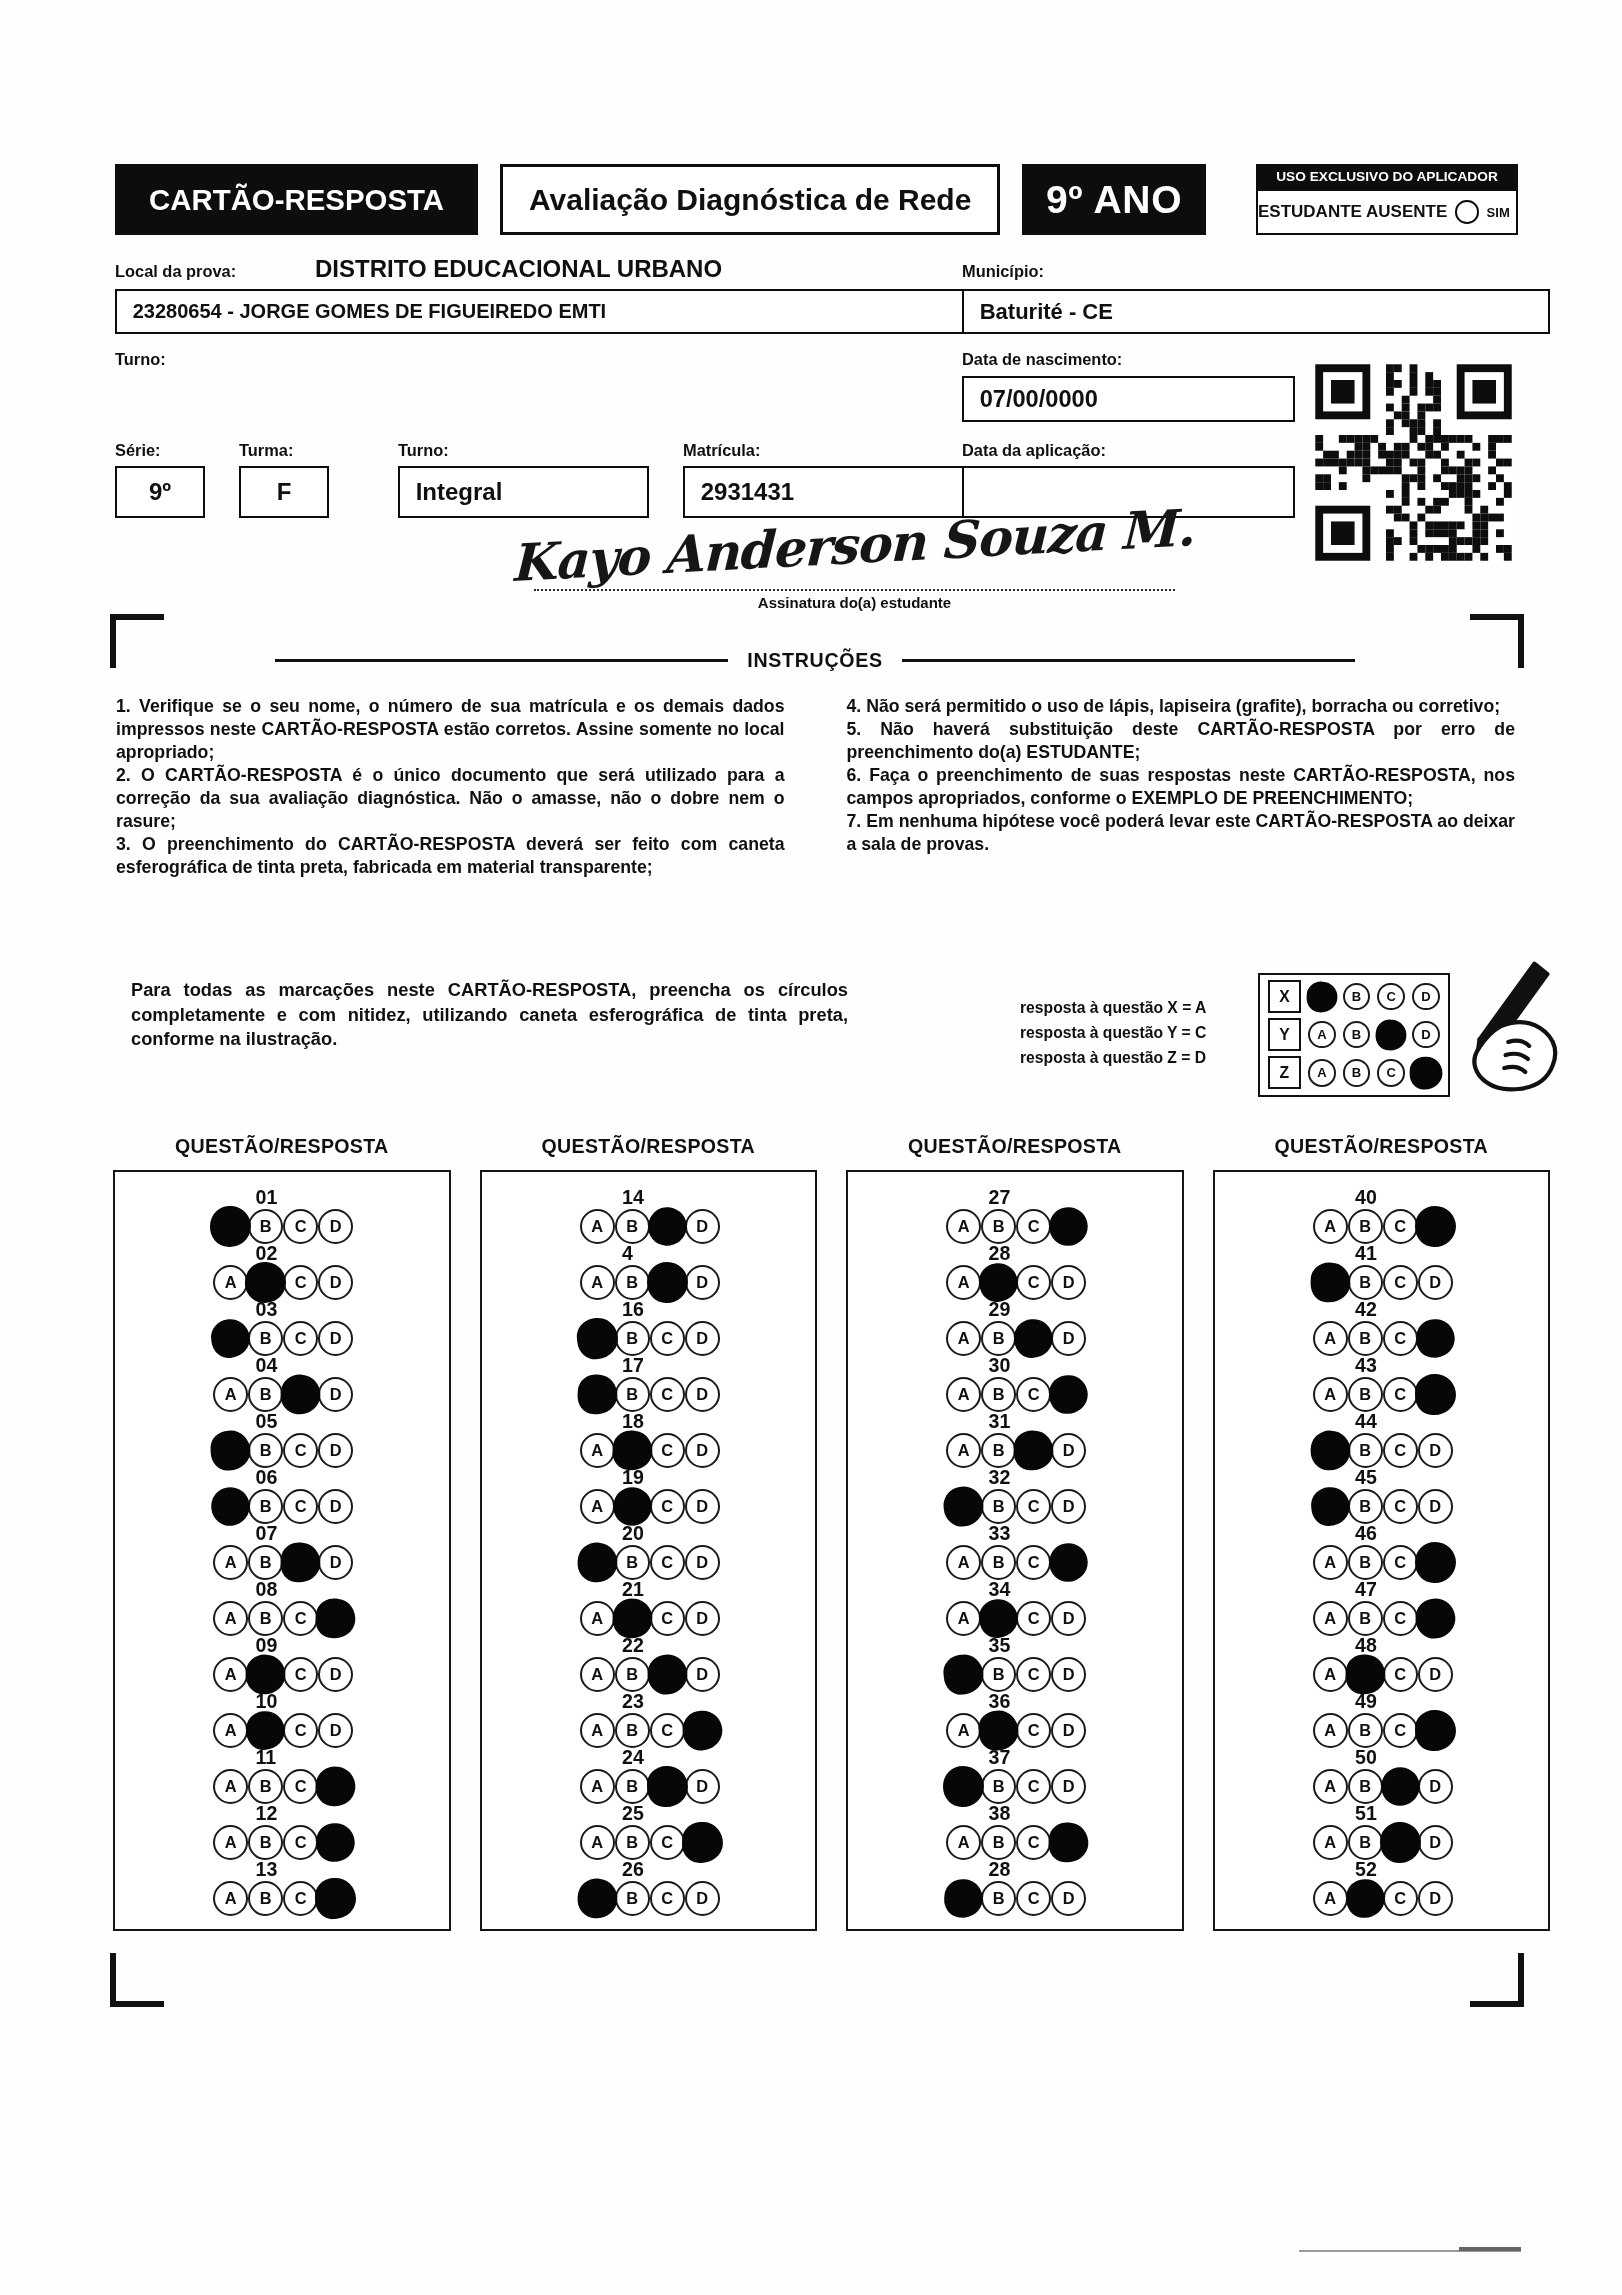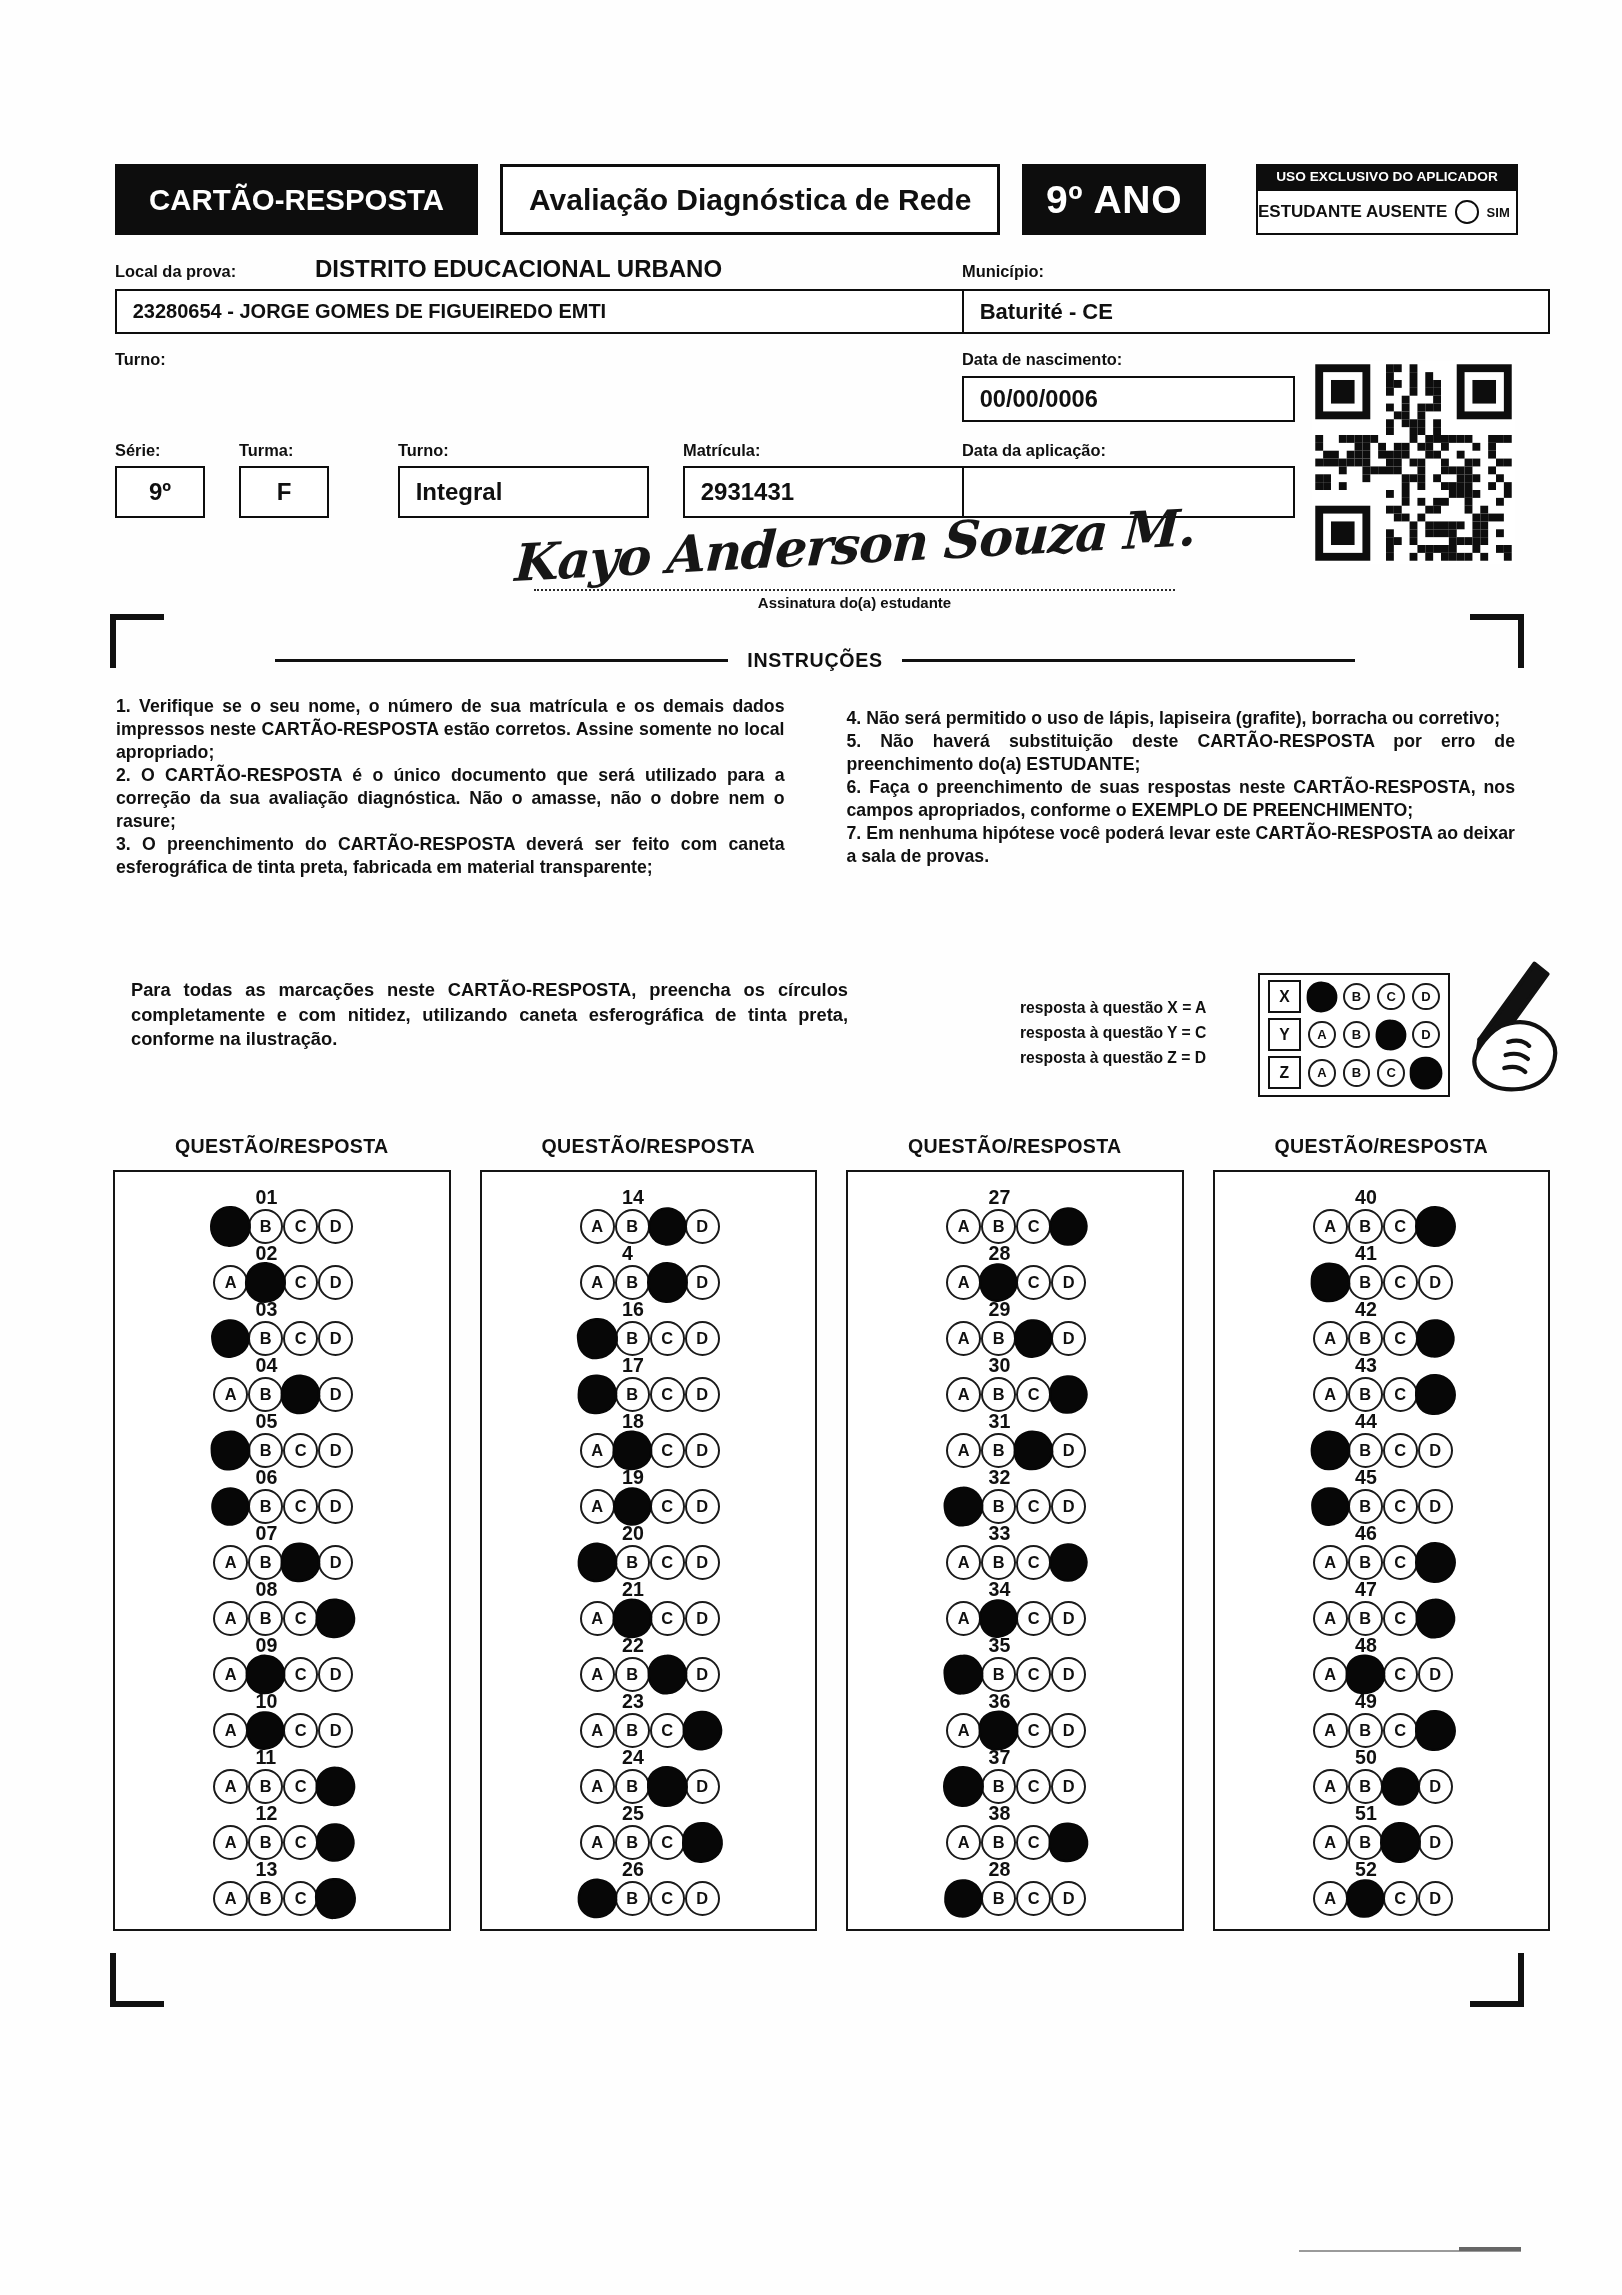"00/00/0006" div.fbox { text: 00/00/0006 -> 07/00/0000 }
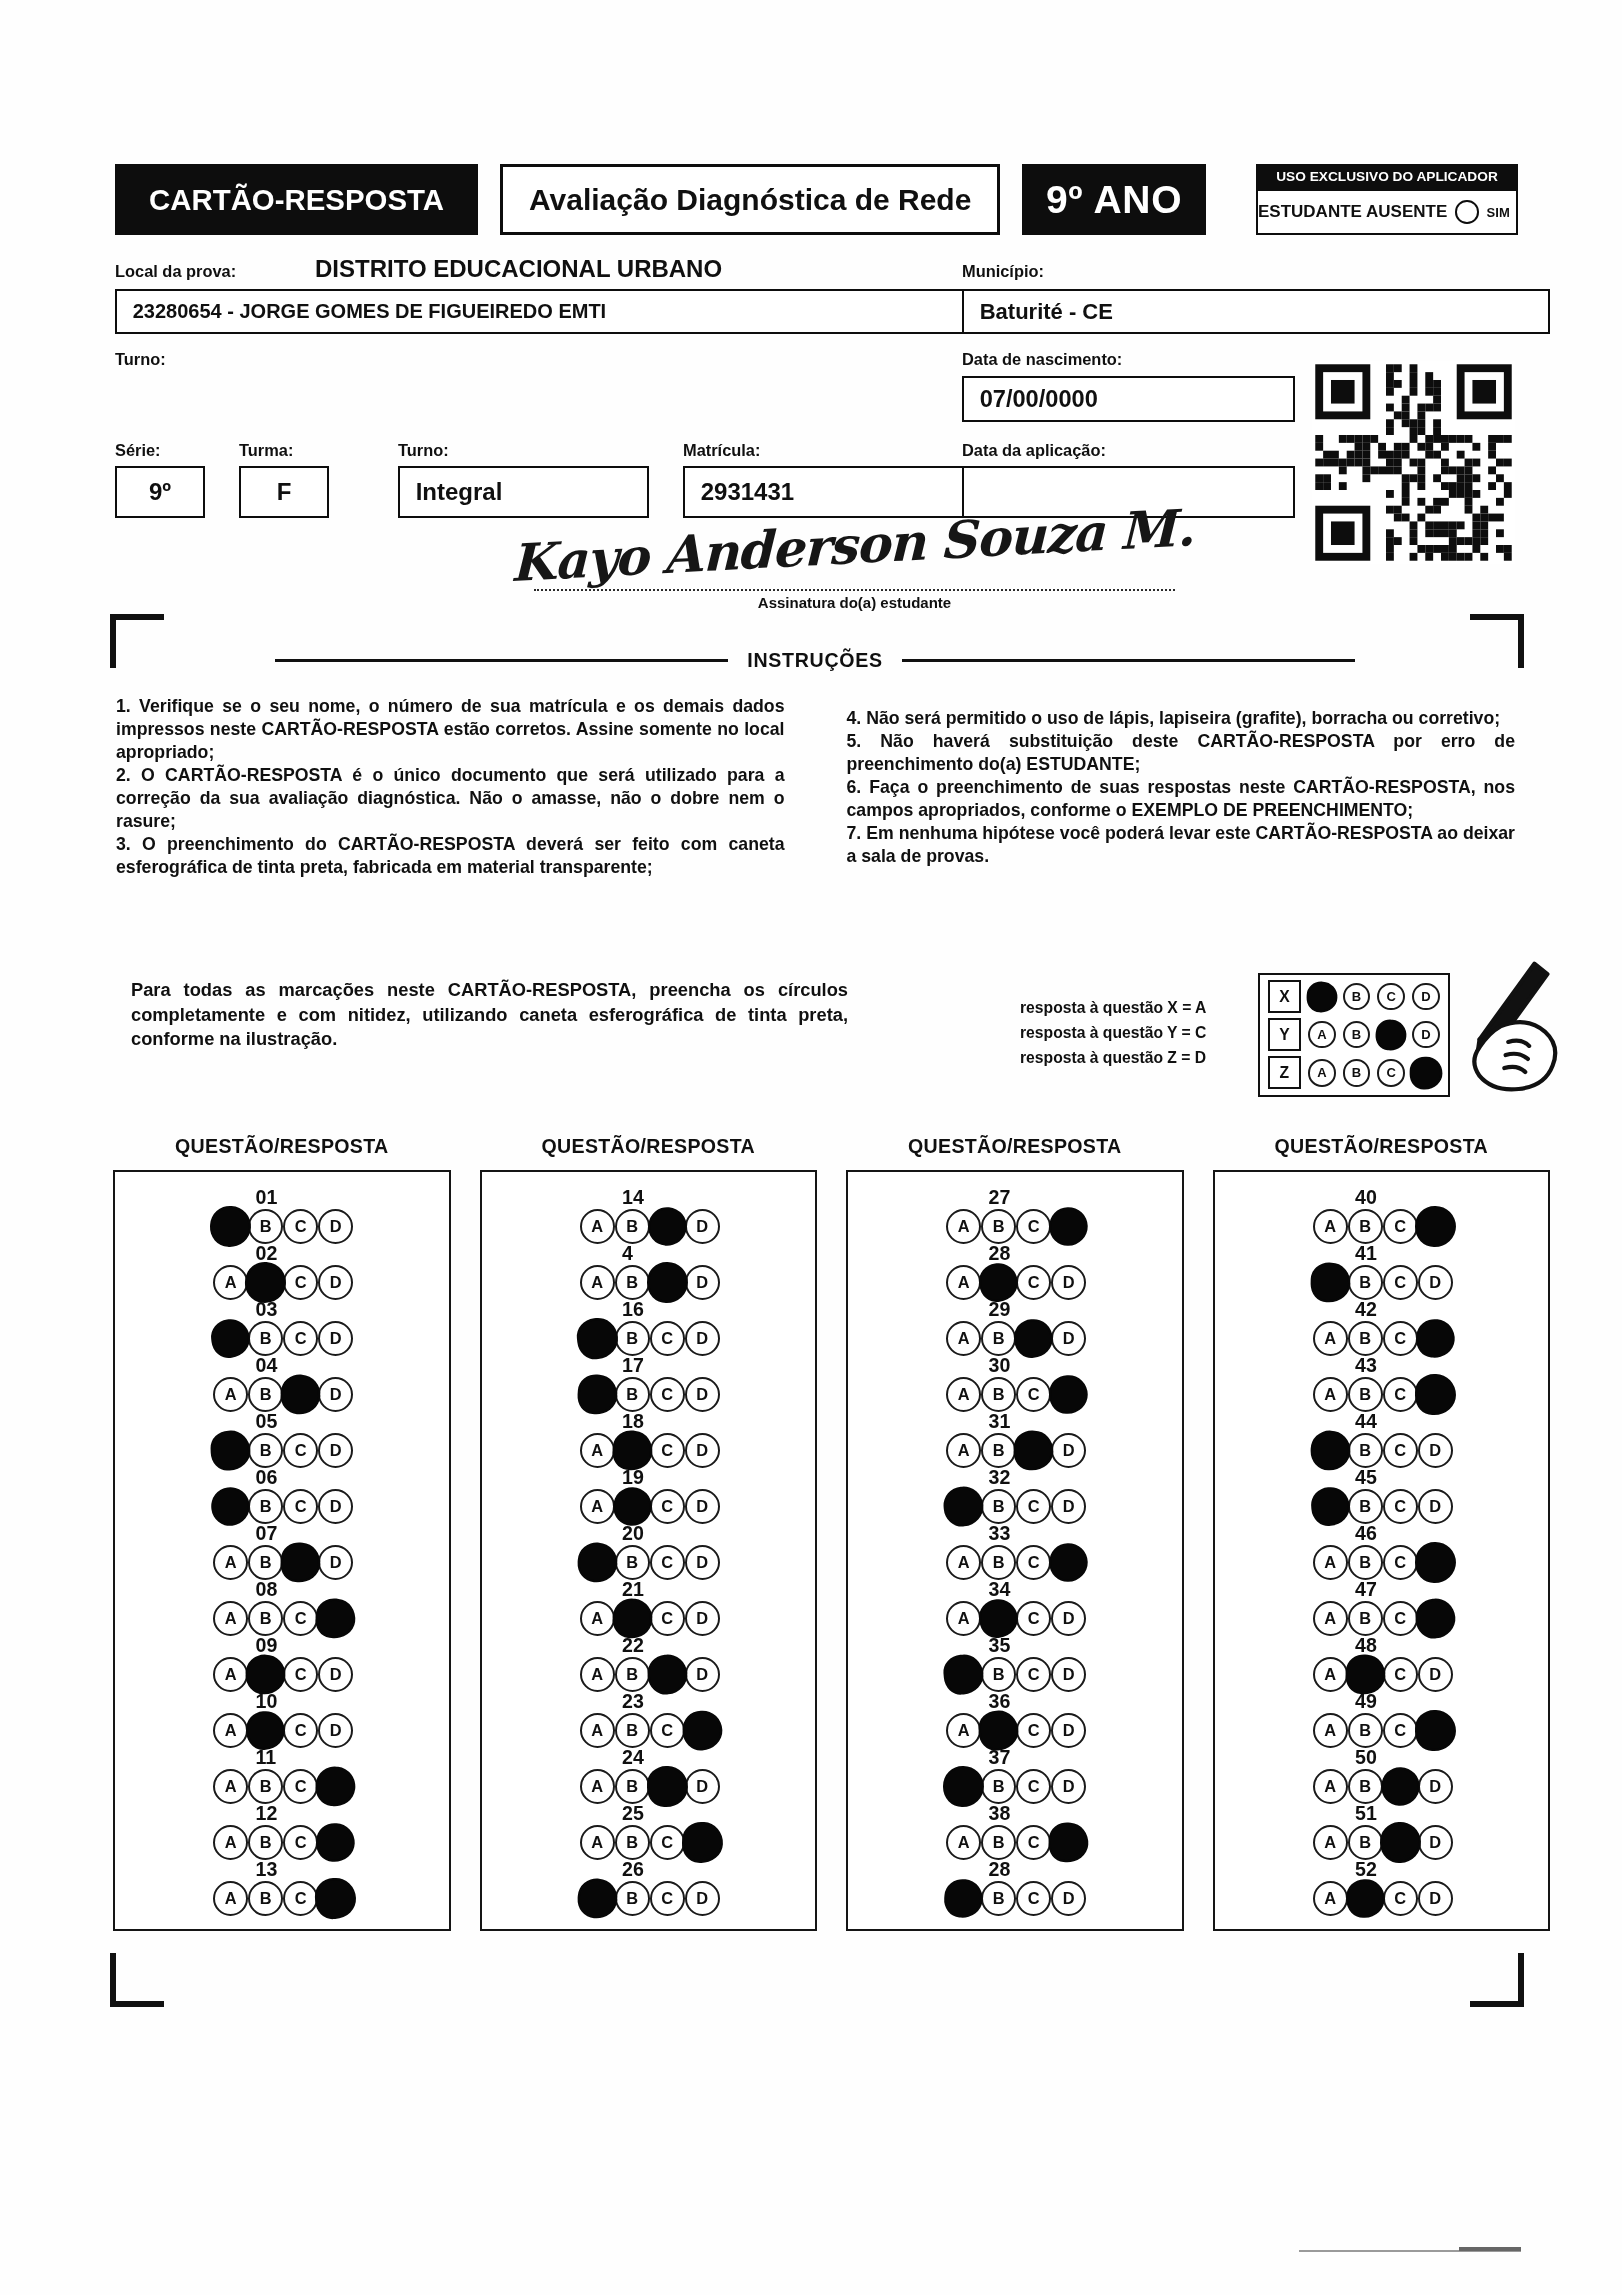"1. Verifique se o seu" .instr-cols { align-items: center -> none }
